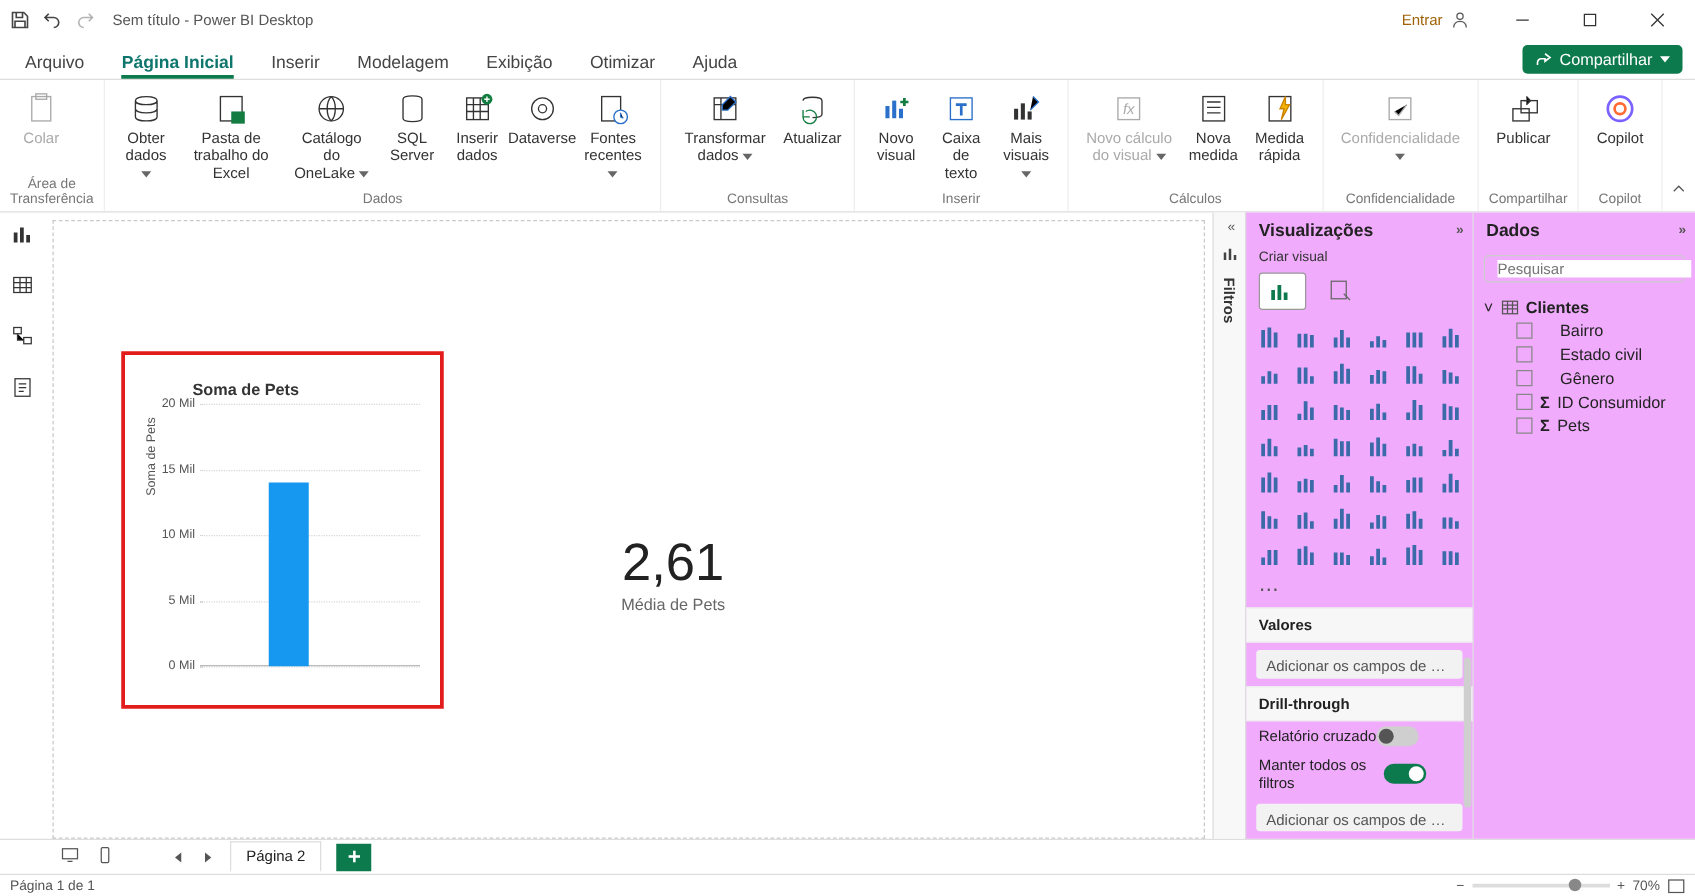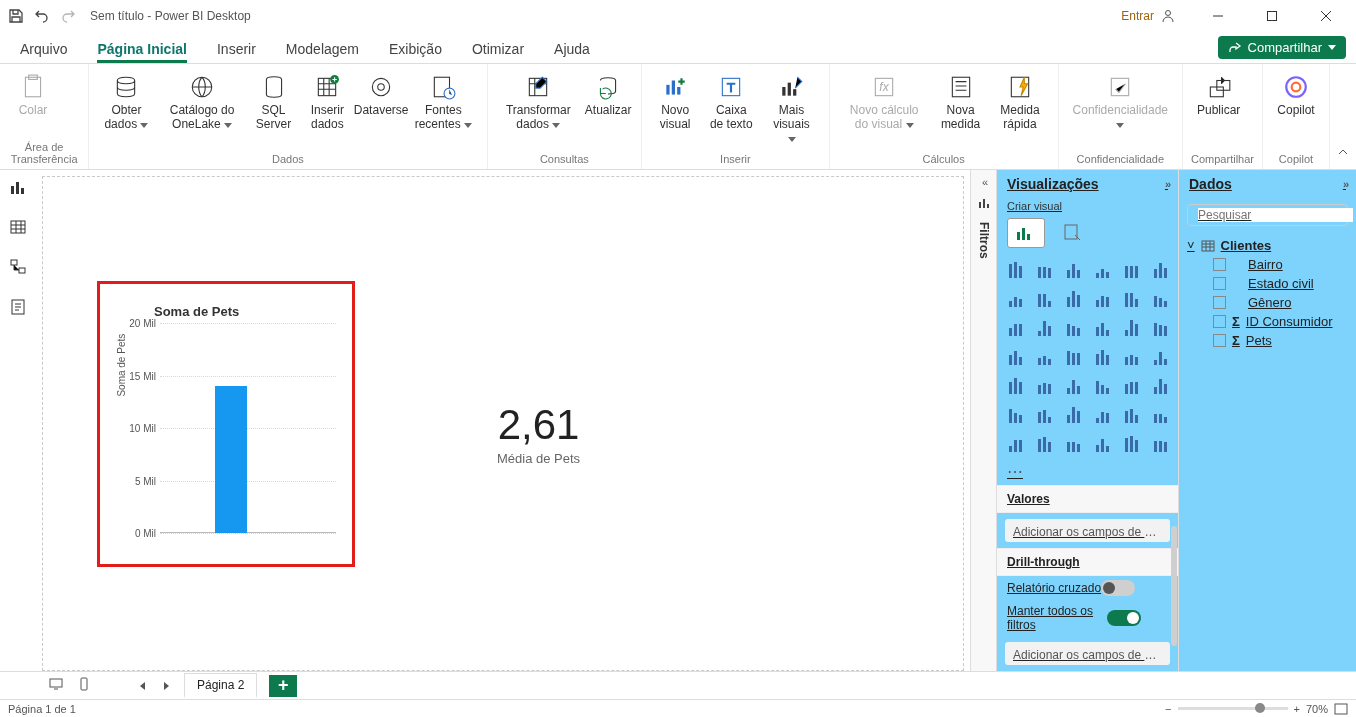"Pasta de trabalho do Excel" div.ritem { html: none -> <div> <span> <svg> <rect></rect> <rect></rect> </svg> </span> <span>Pasta de trabalho do Excel</span> </div> }
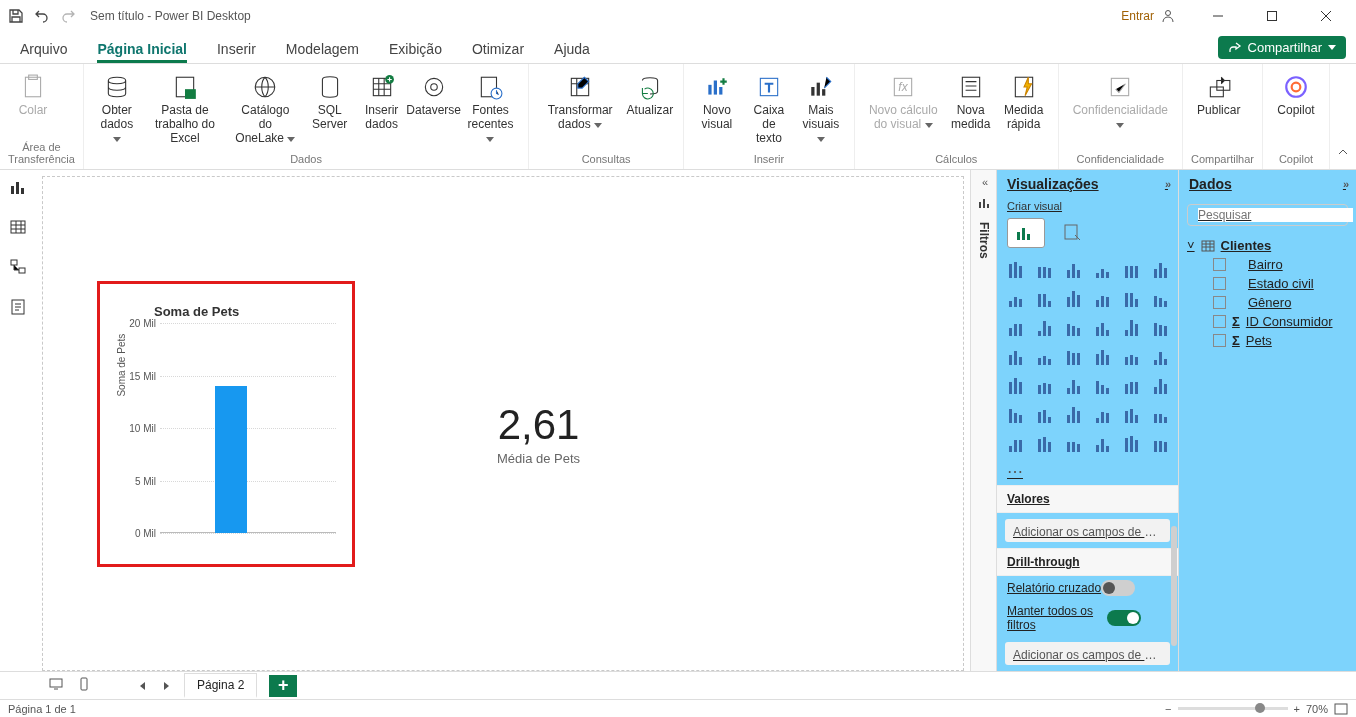"Visualizações" .pane { background: #7dd3fc -> #f0abfc; text-decoration: underline -> none }
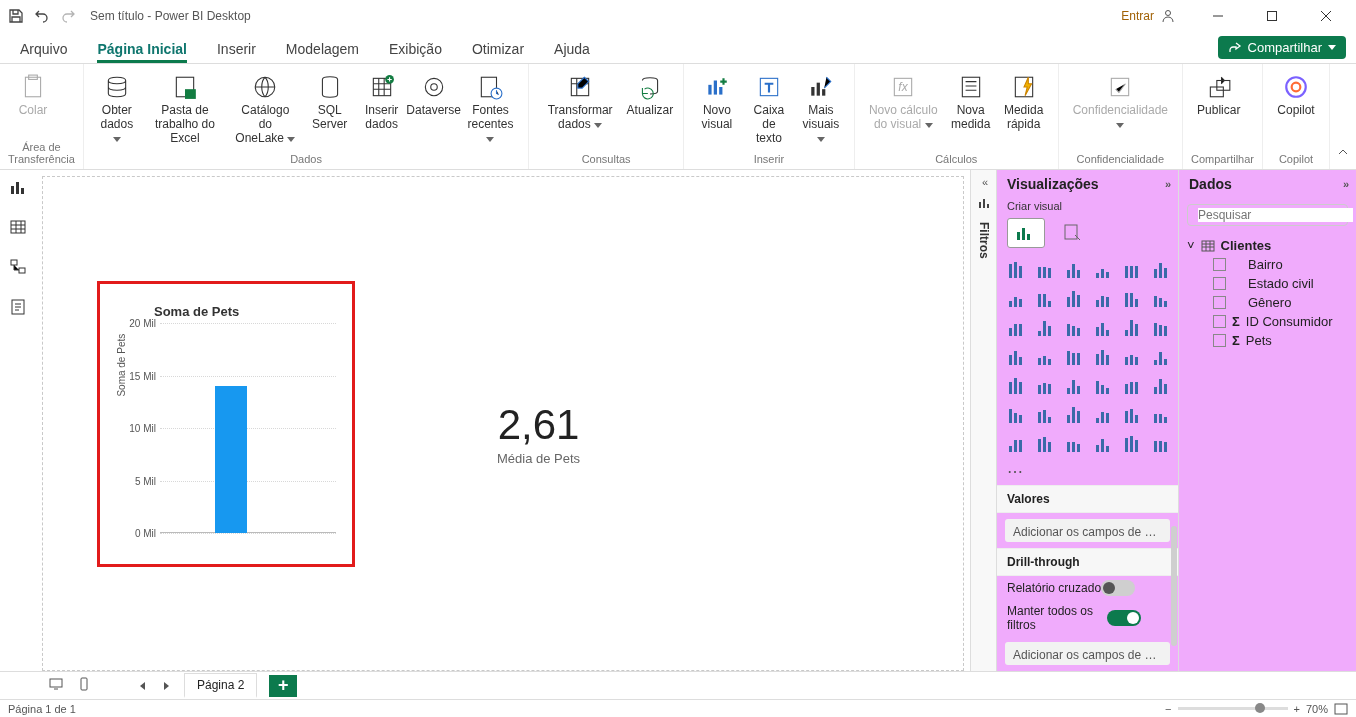"2,61" .card-visual { top: 224px -> 249px }
